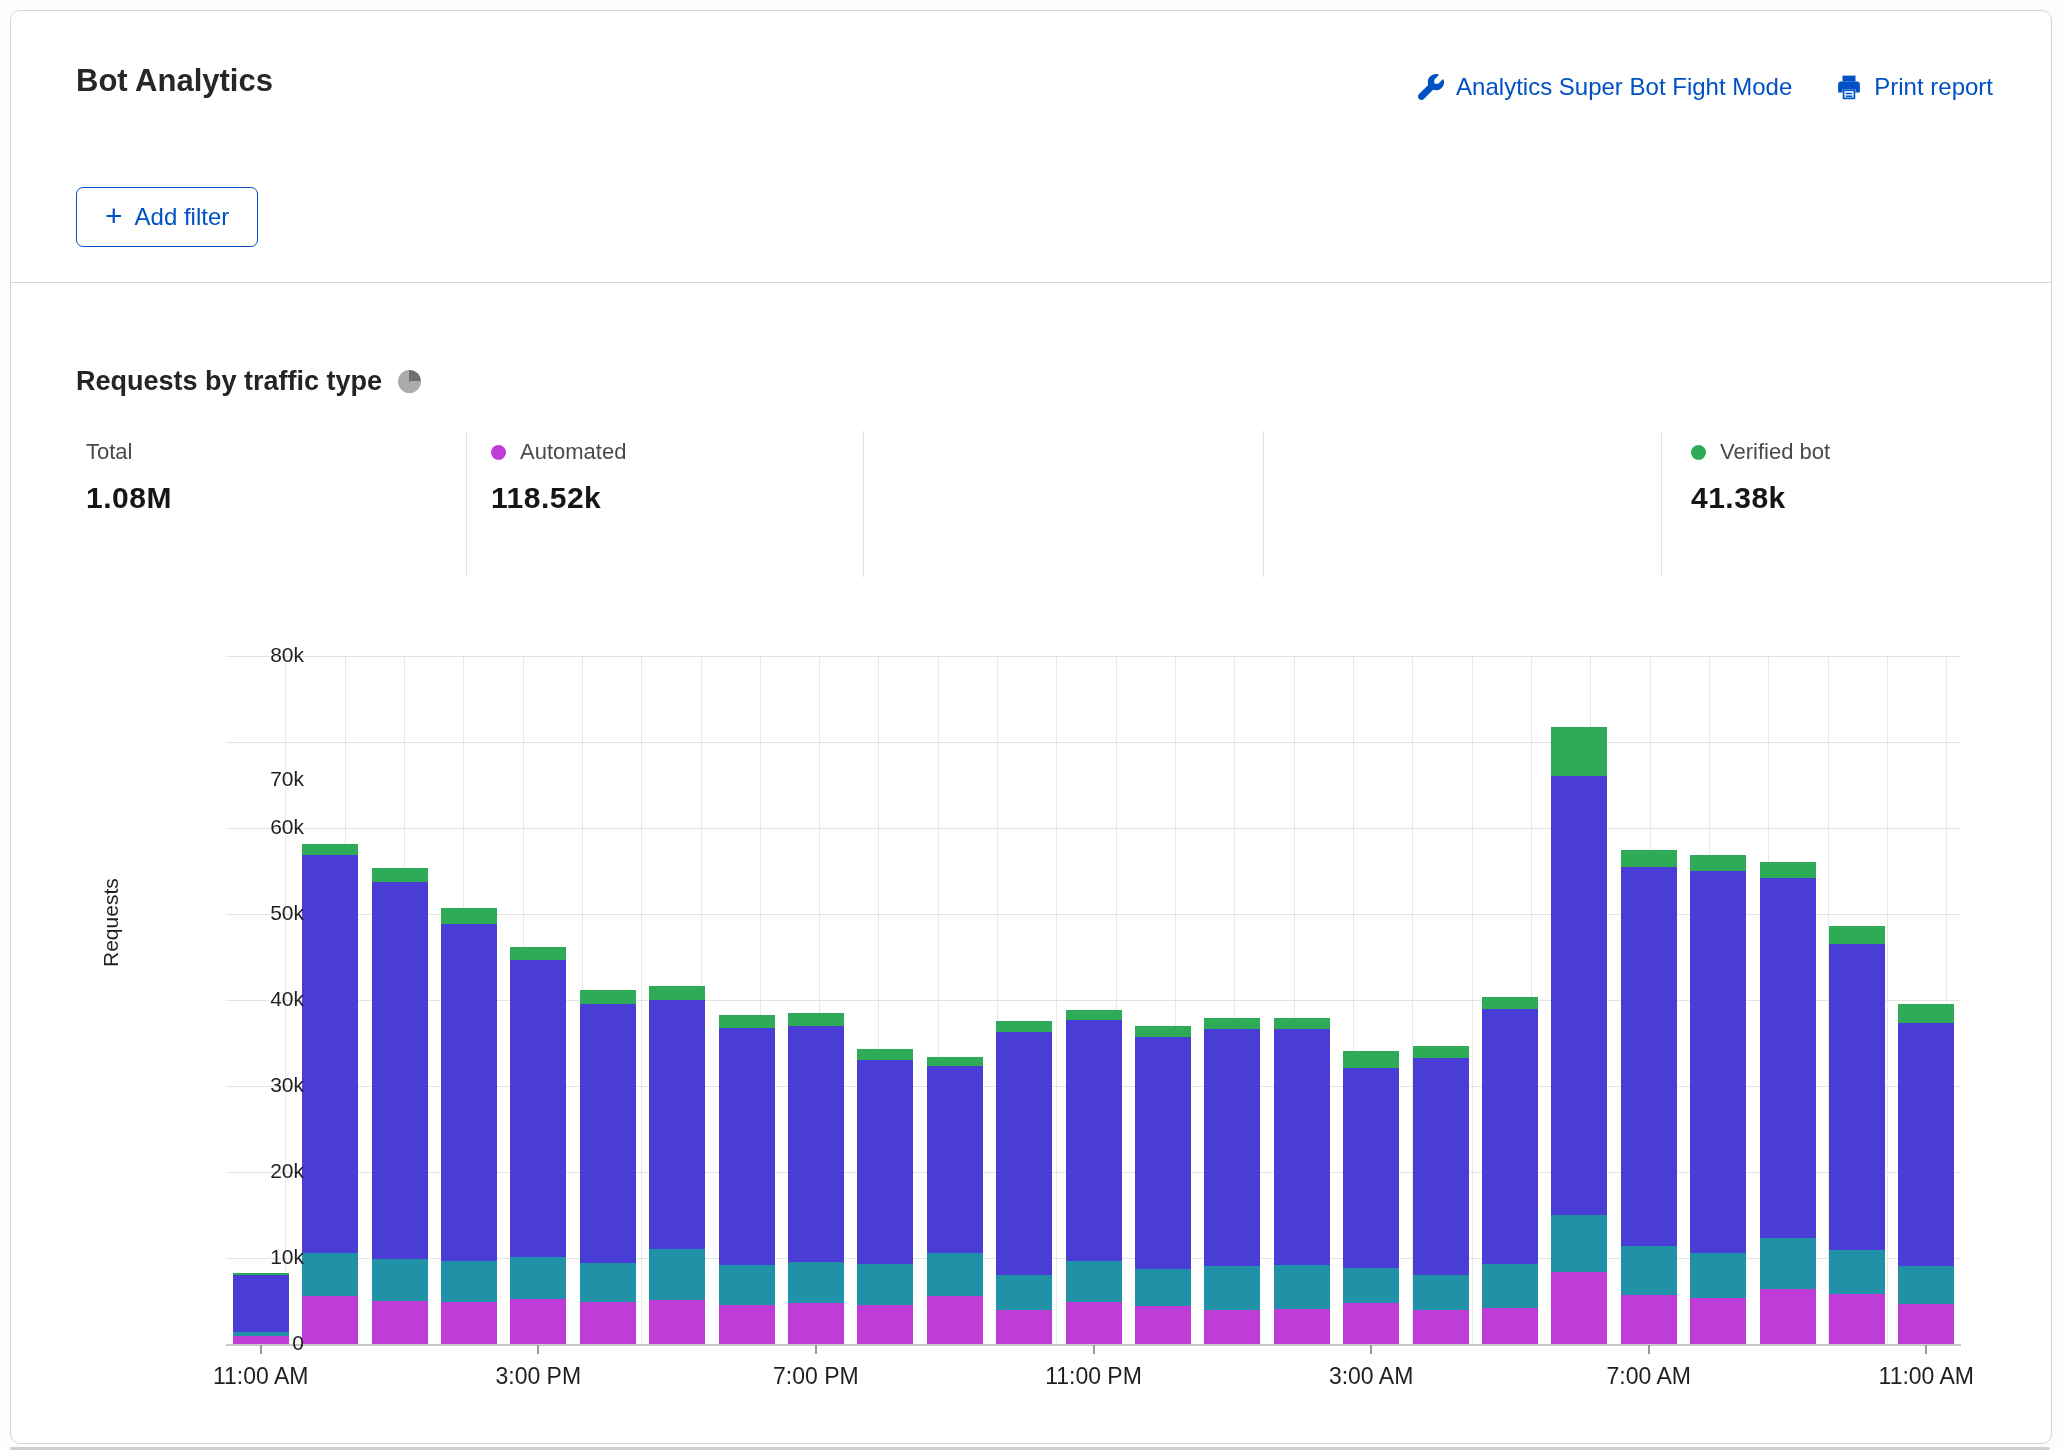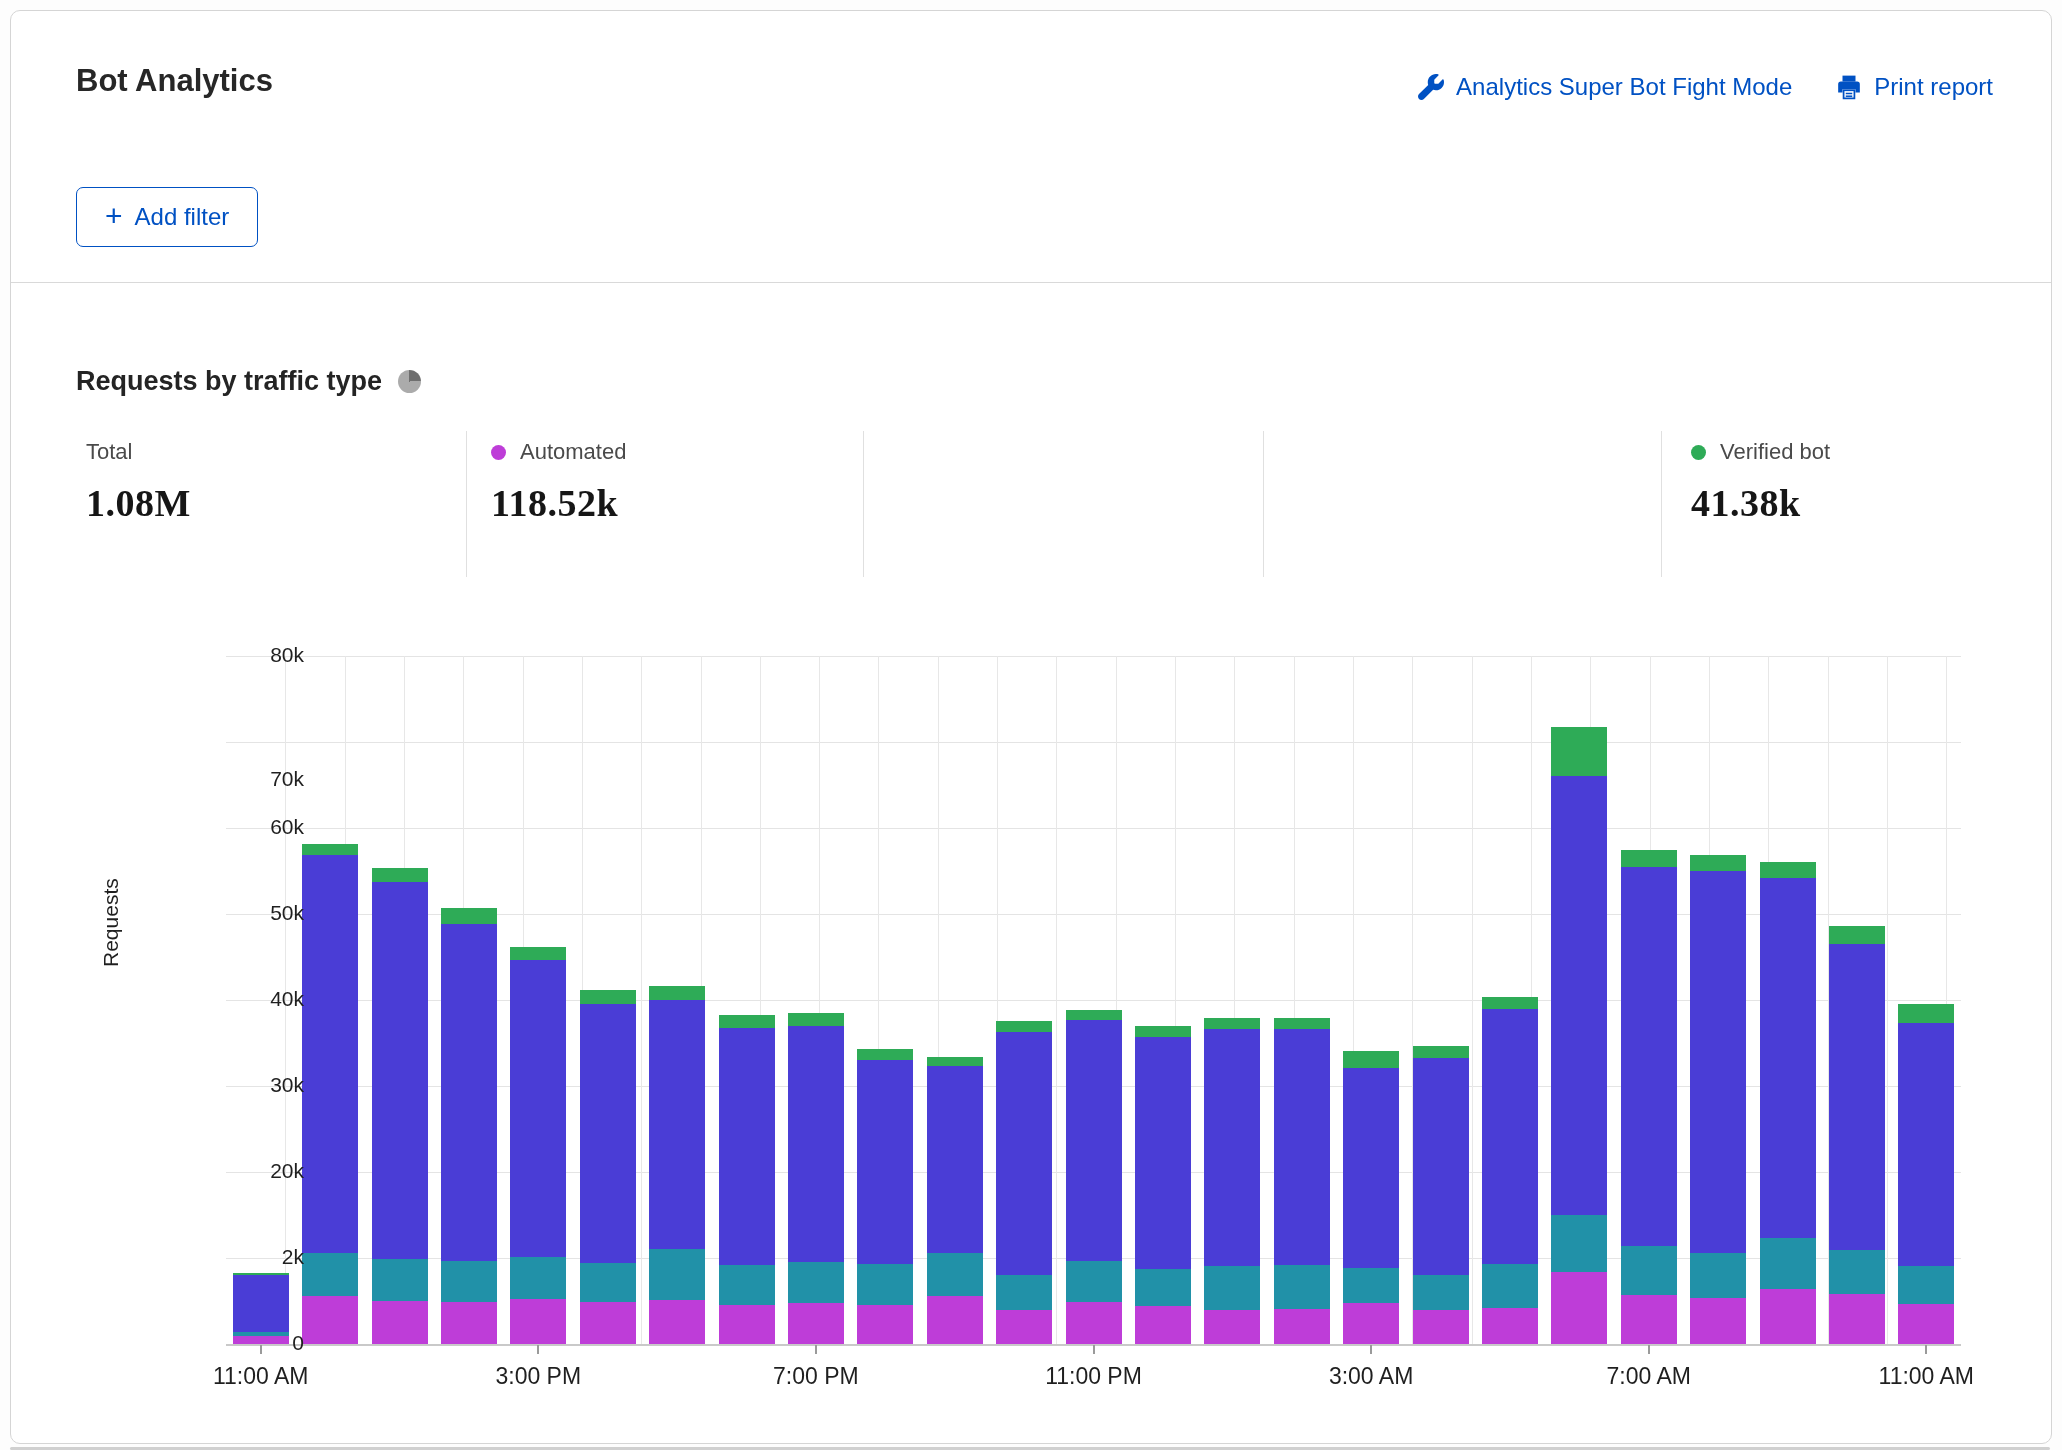"1.08M" .stat-value { font-family: Liberation Serif, serif -> none; font-size: 38px -> 30px }
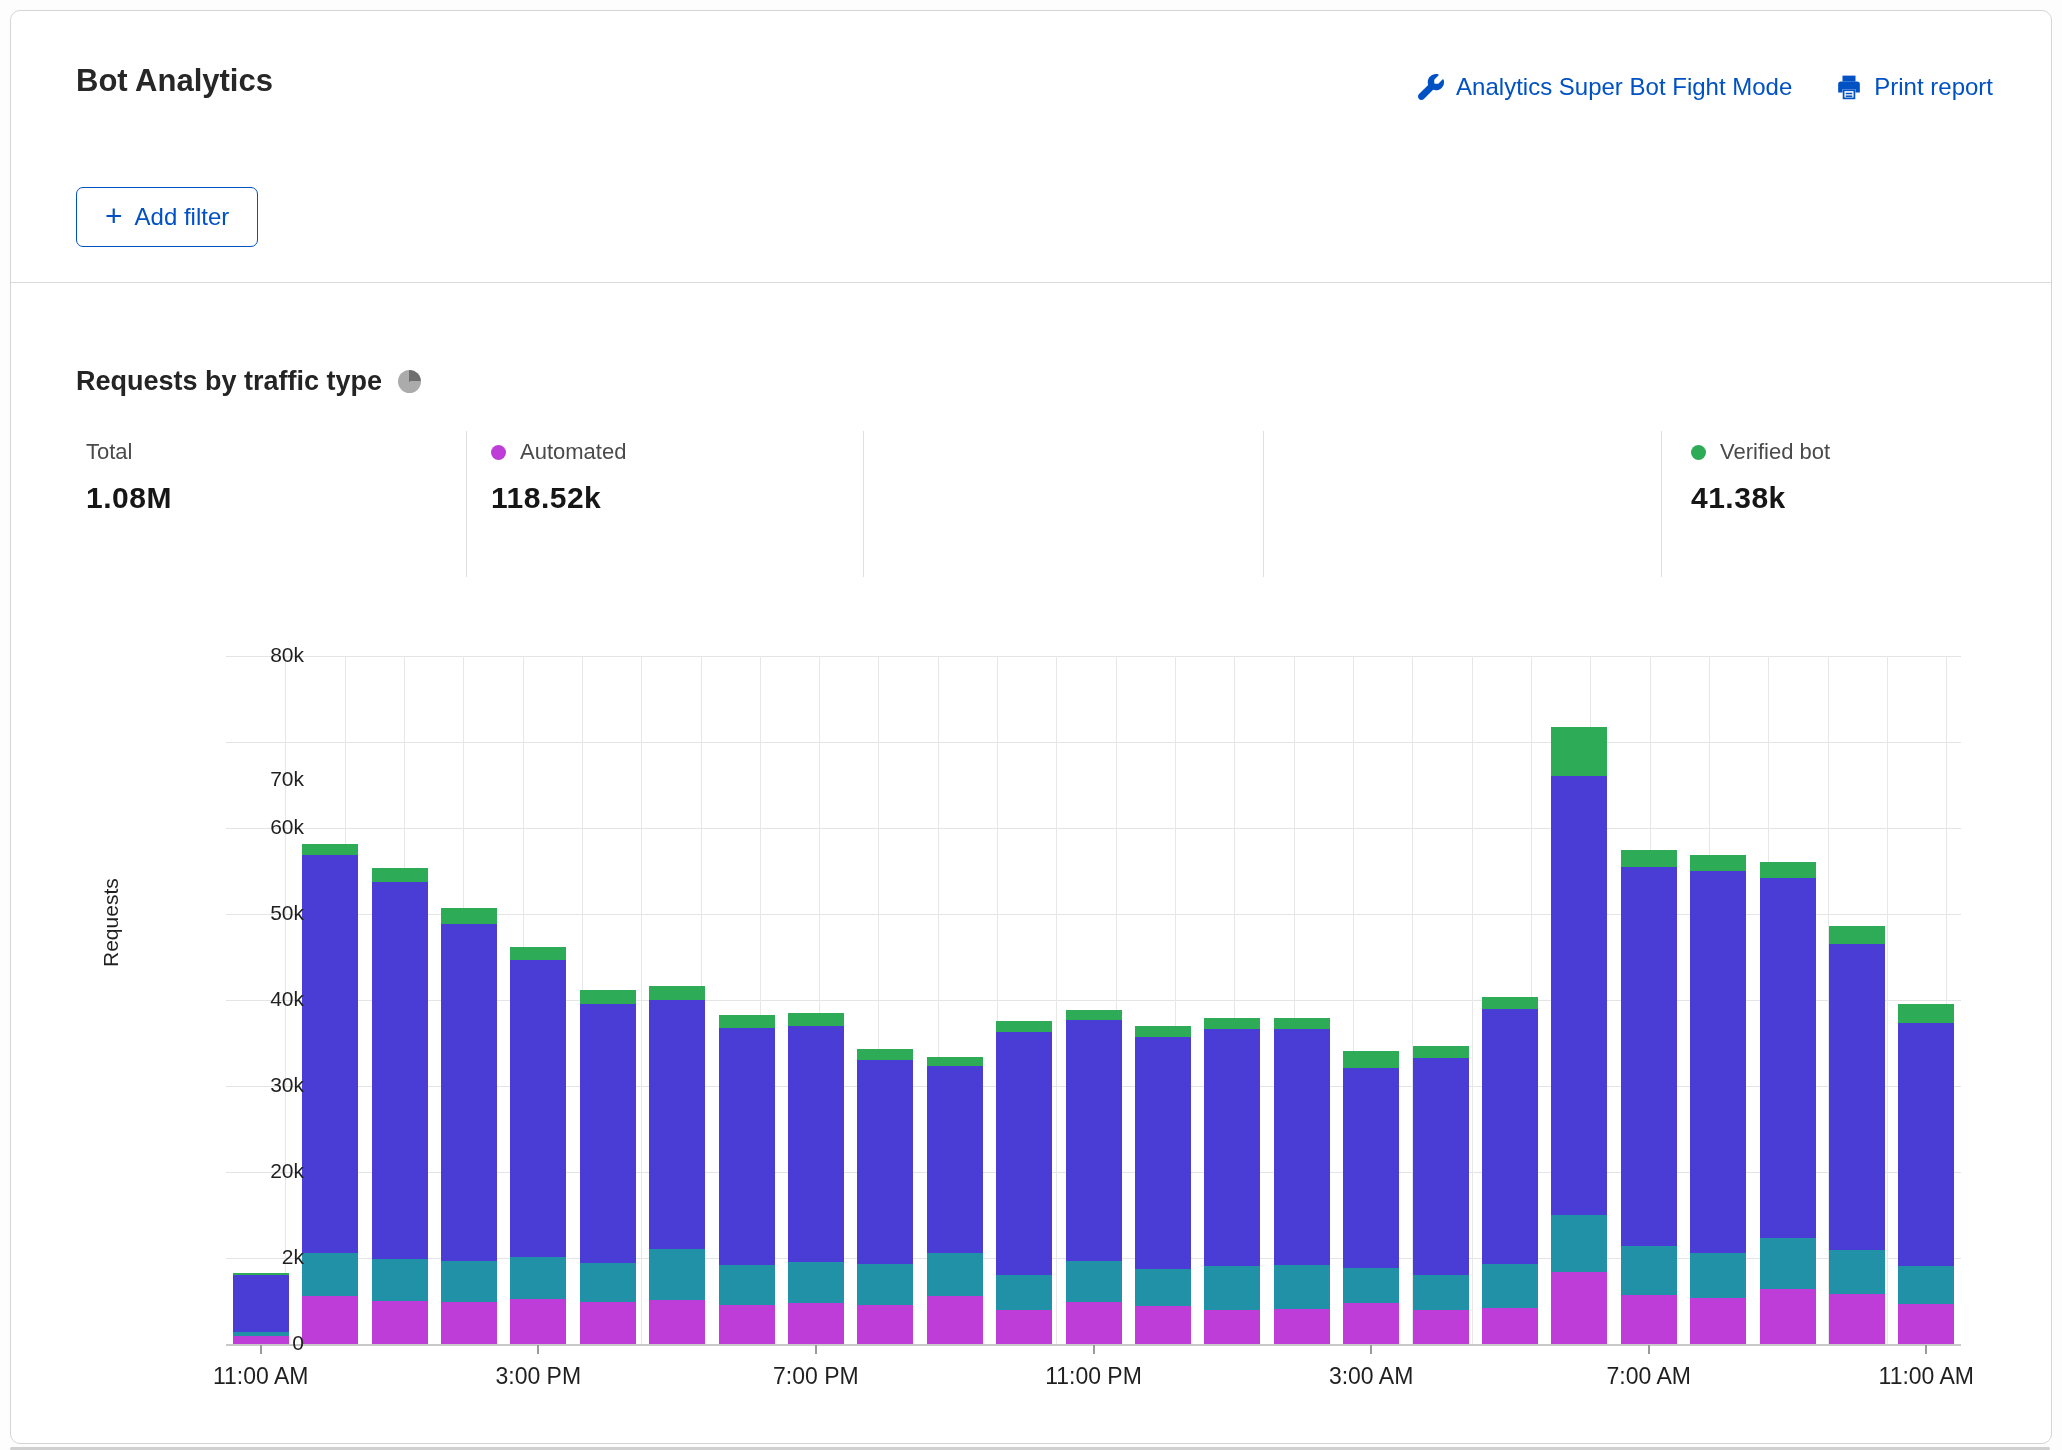"2k" div.ytick { text: 2k -> 10k }
